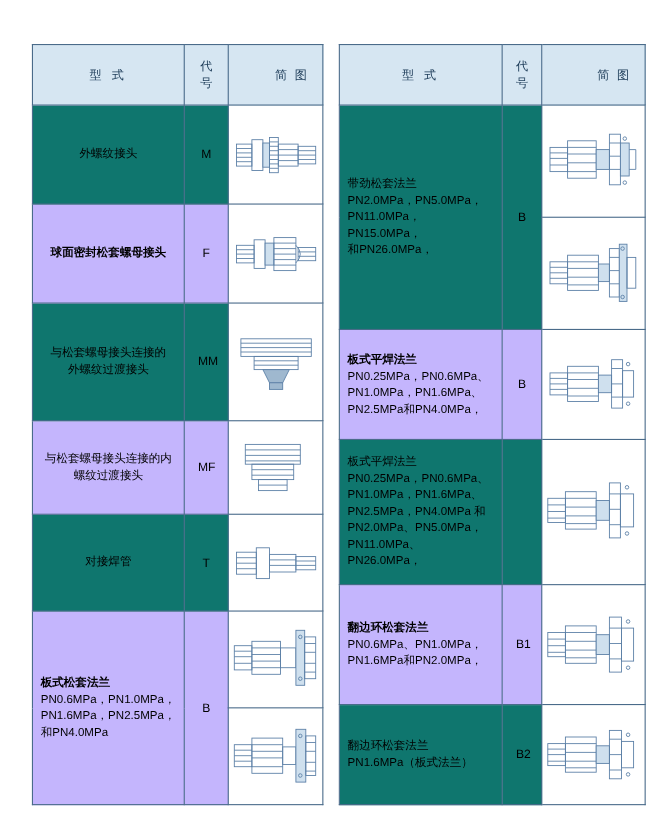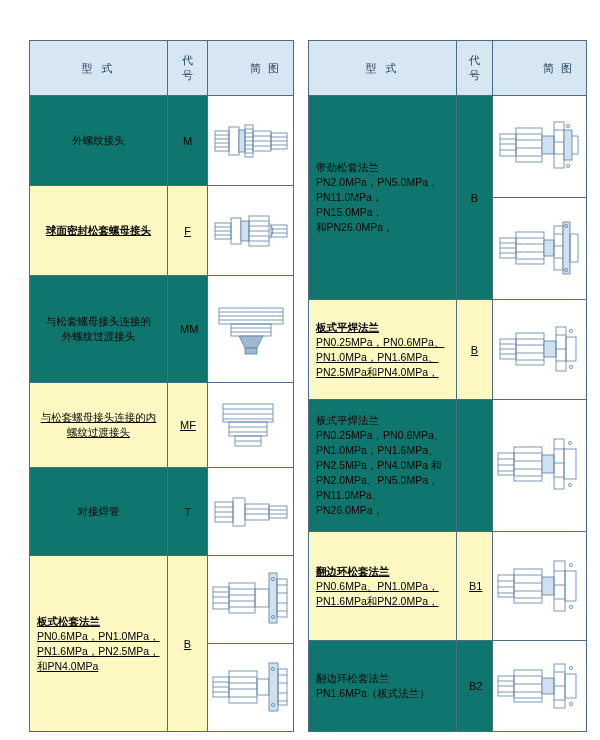"球面密封松套螺母接头" .row-y td.desc, .row-y td.code { background: #fef9c3 -> #c4b5fd; text-decoration: underline -> none }
